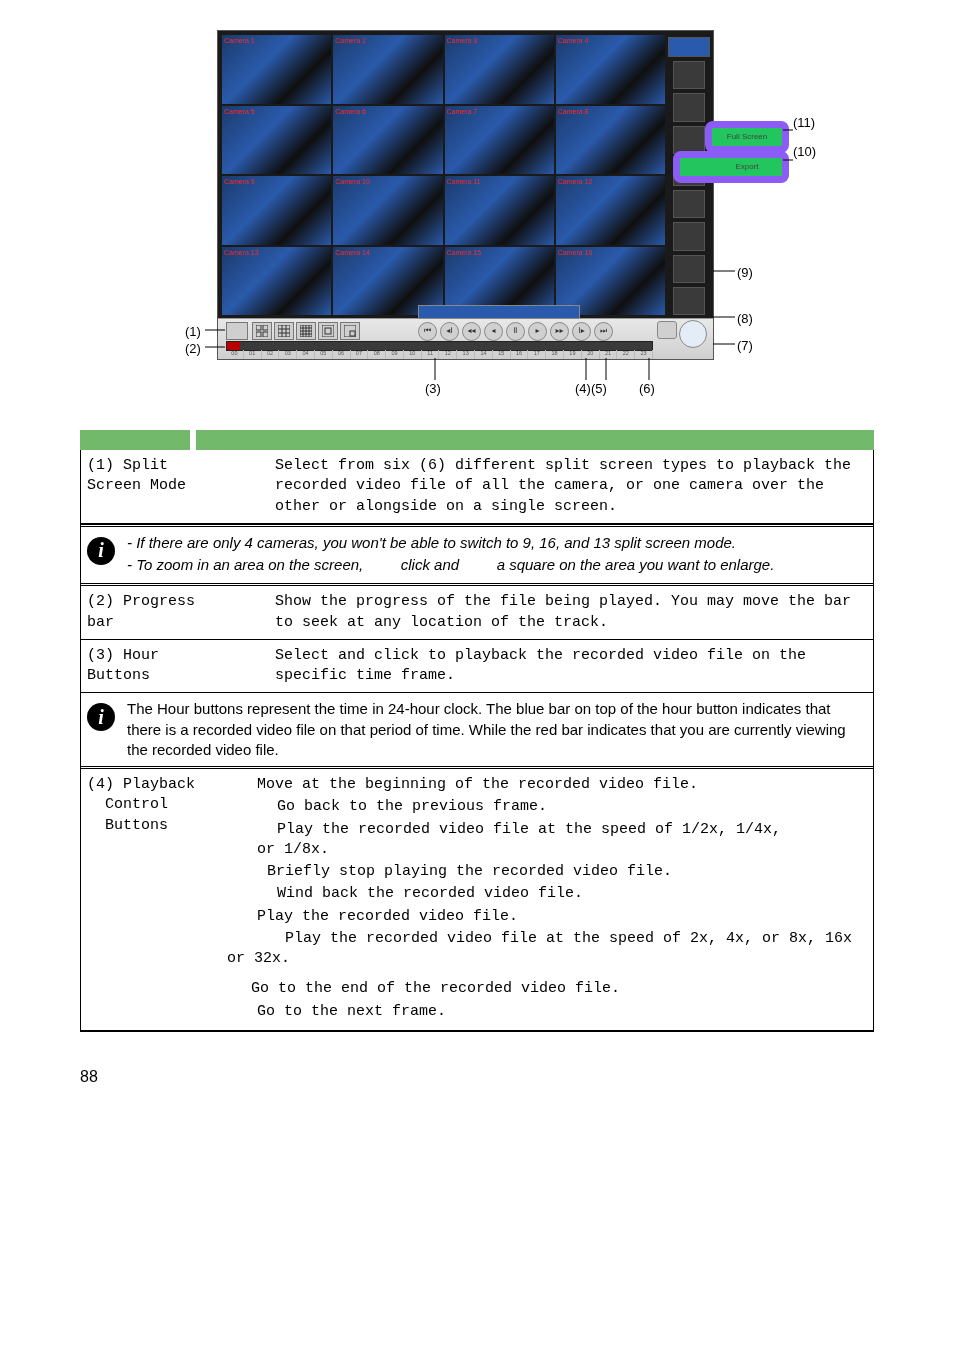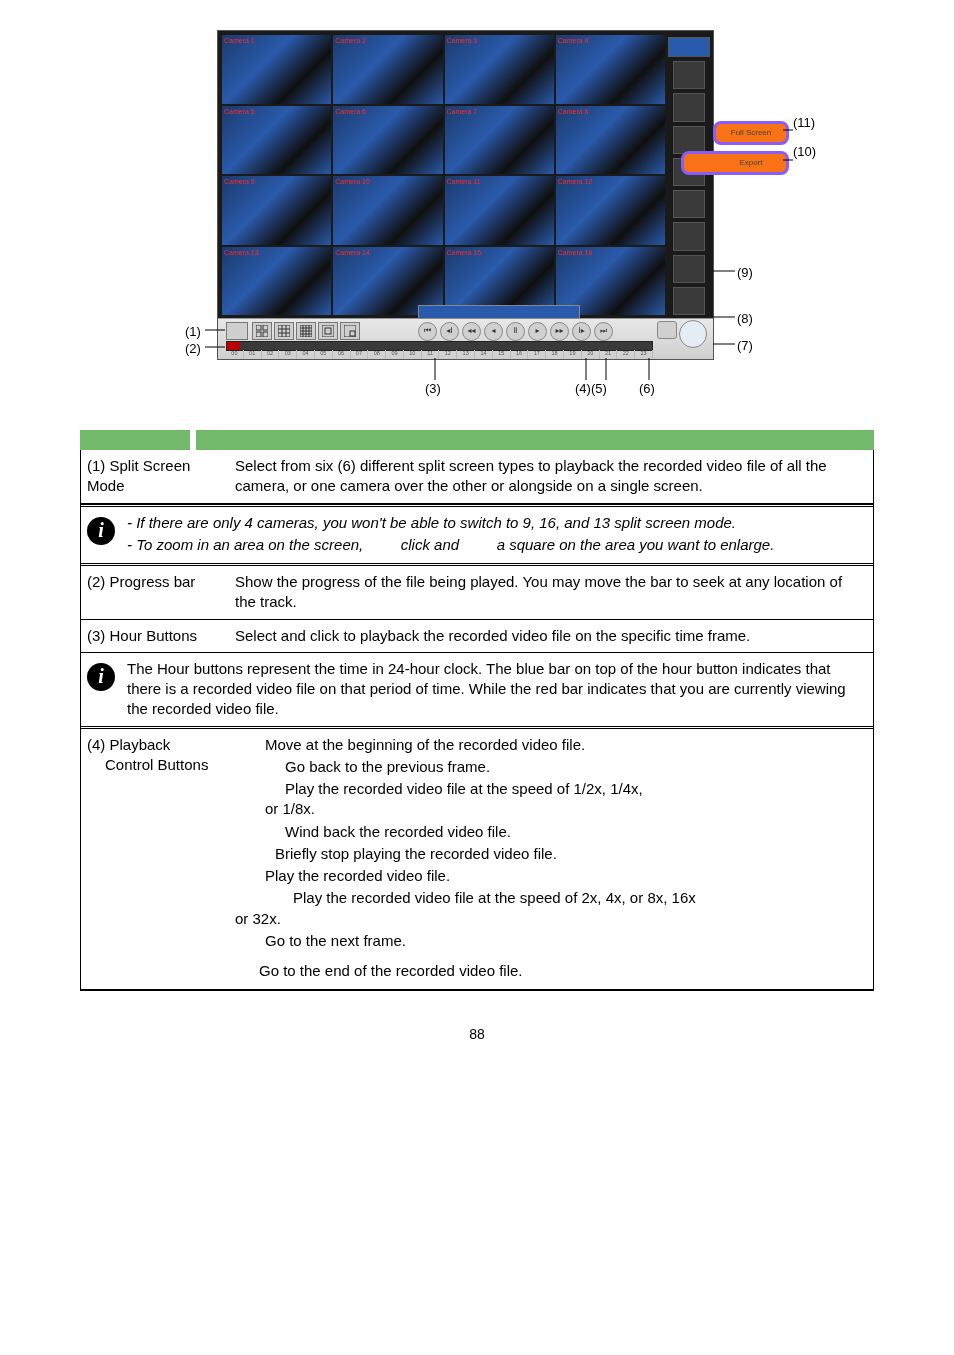"Full Screen" .pill { background: #f97316 -> #22c55e; border: 3px solid #8b5cf6 -> 7px solid #8b5cf6 }
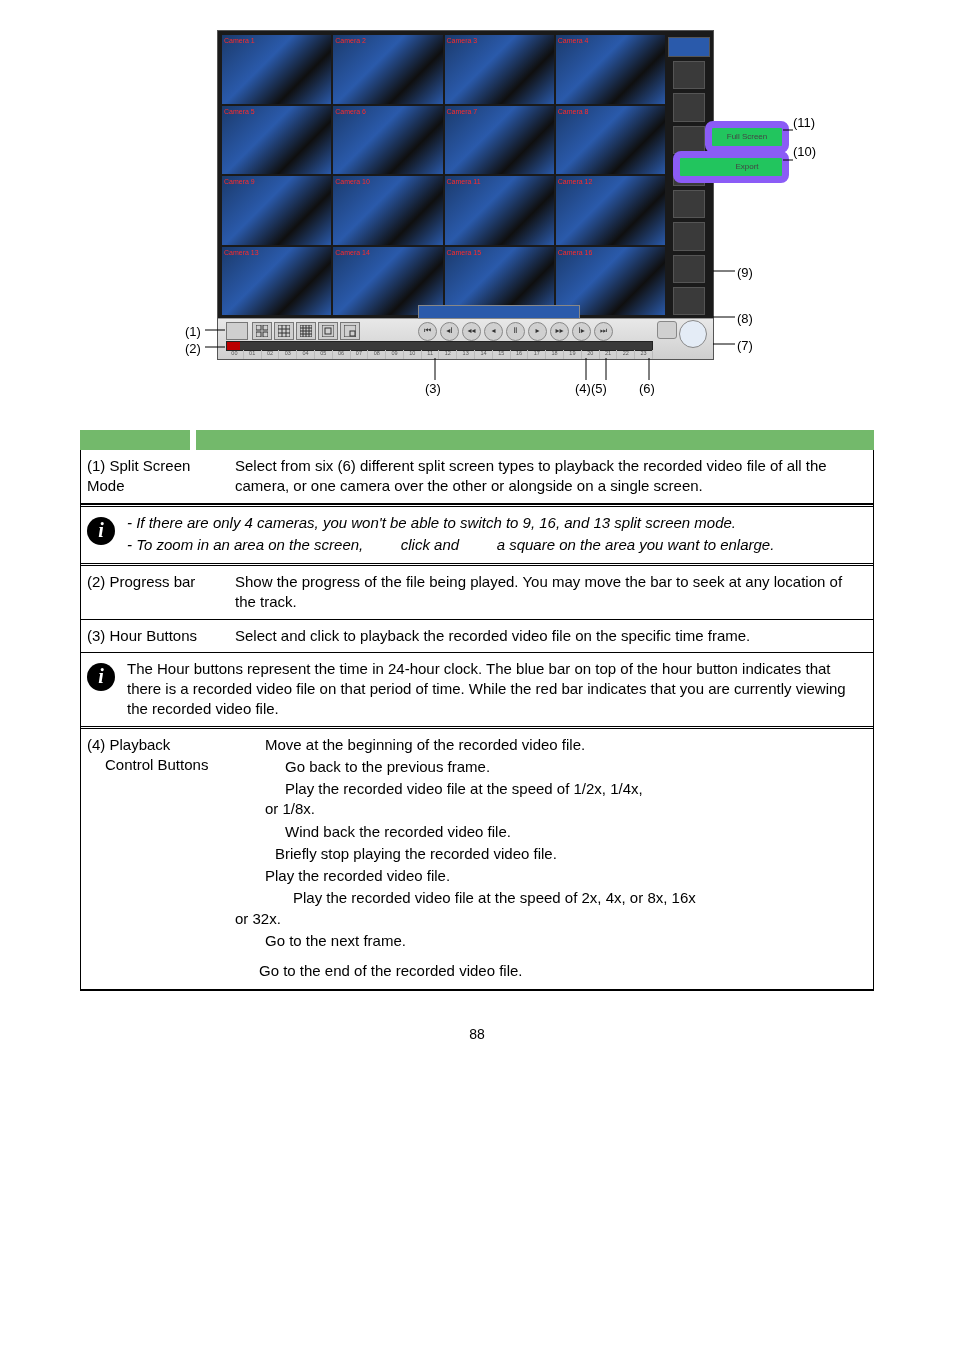"(1) Split Screen Mode" .sec-row { font-family: none -> Liberation Mono, monospace; gap: 8px -> 0 }
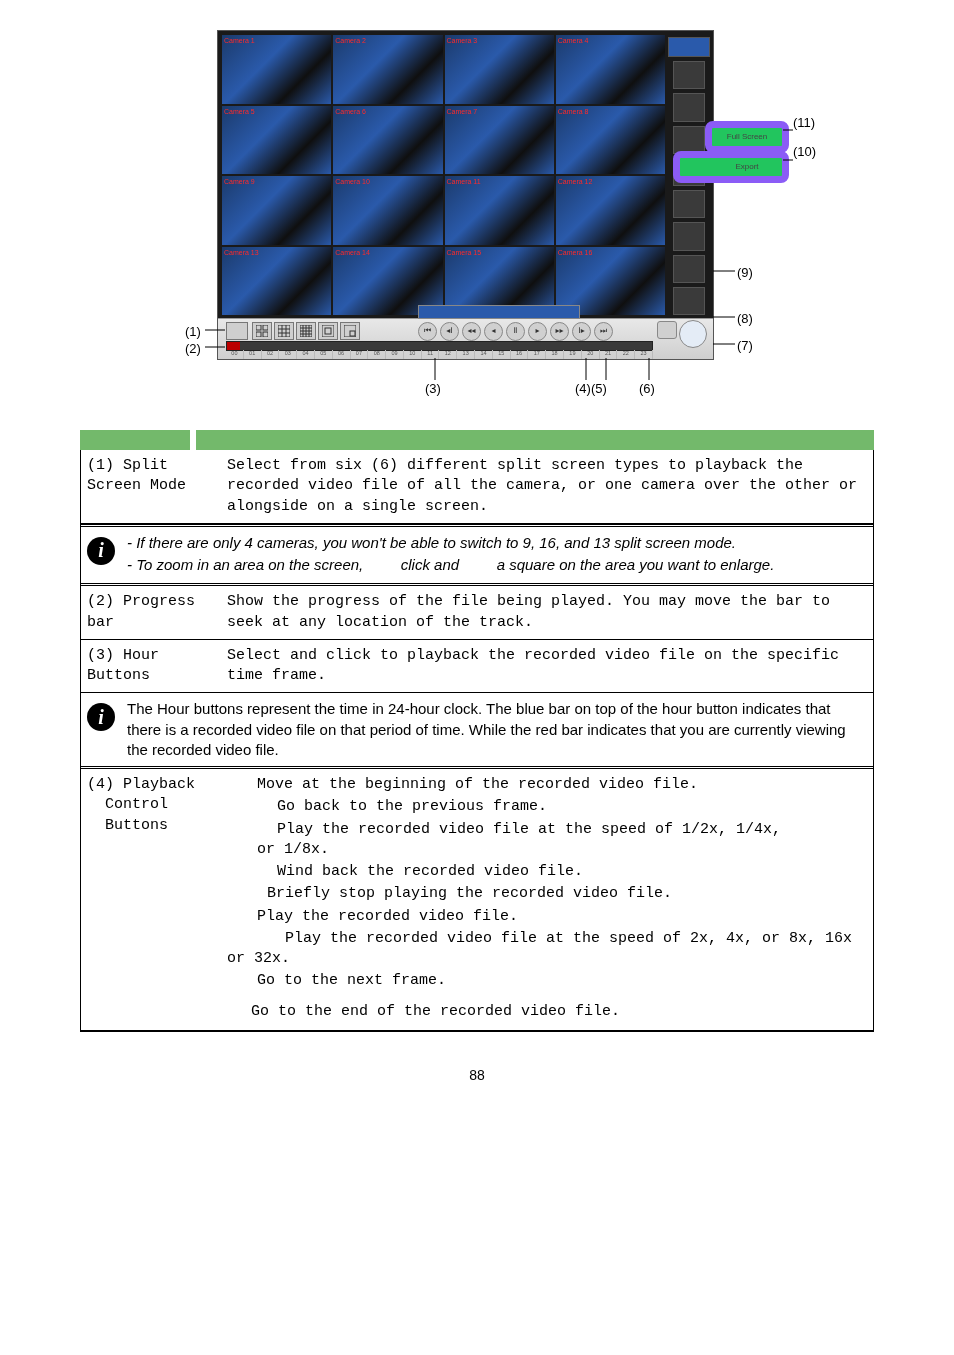"Select from six (6) different" .sec-body { margin-left: none -> 48px }
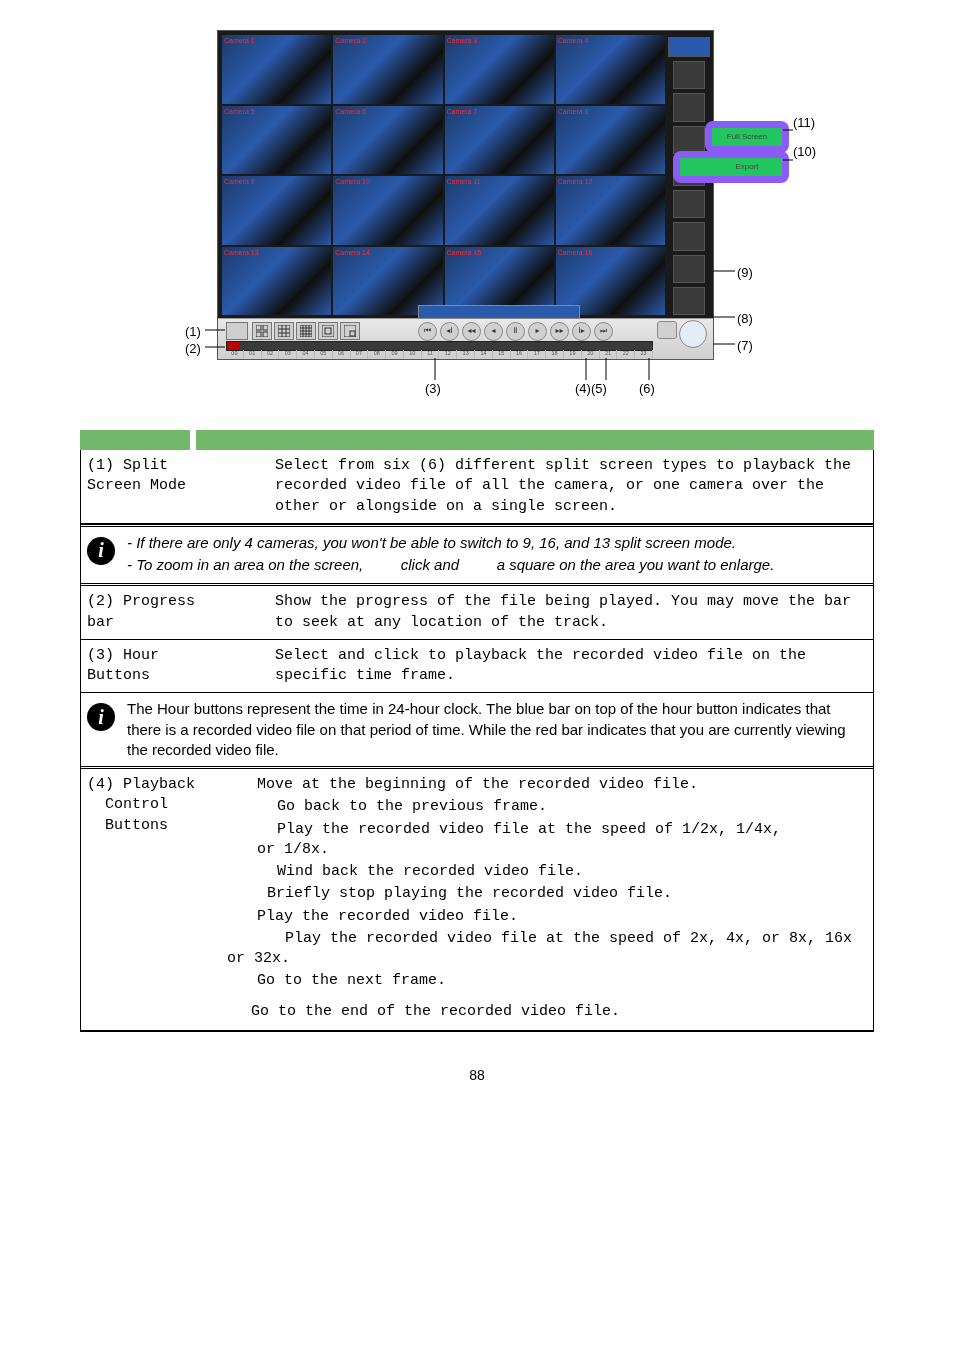"Wind back the recorded video" div { order: before "Briefly stop playing the recorded" -> after "Briefly stop playing the recorded" }
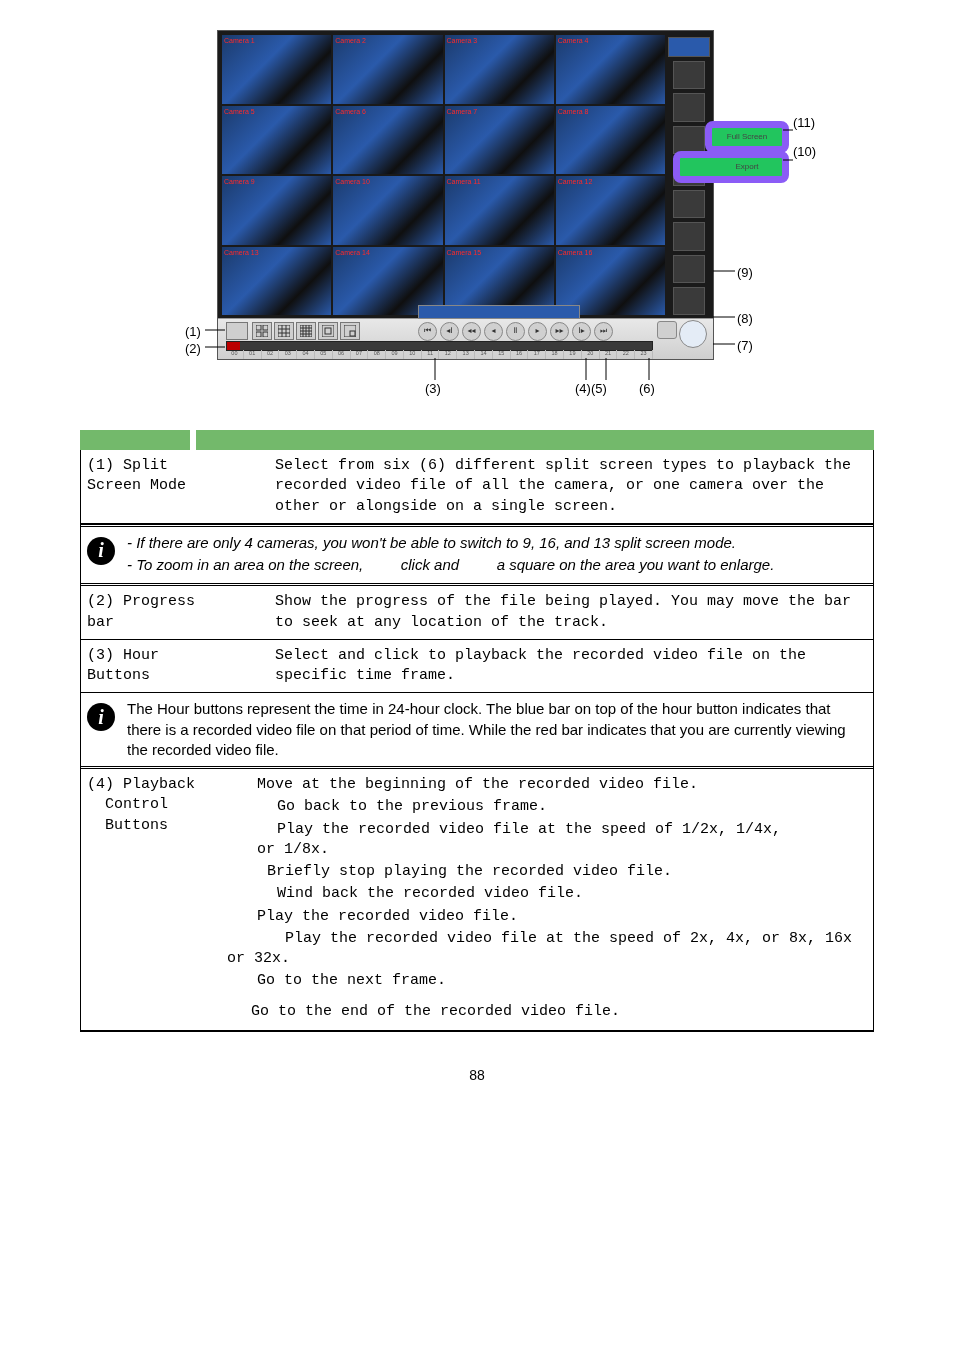"Go to the next frame." div { order: before "Go to the end of" -> after "Go to the end of" }
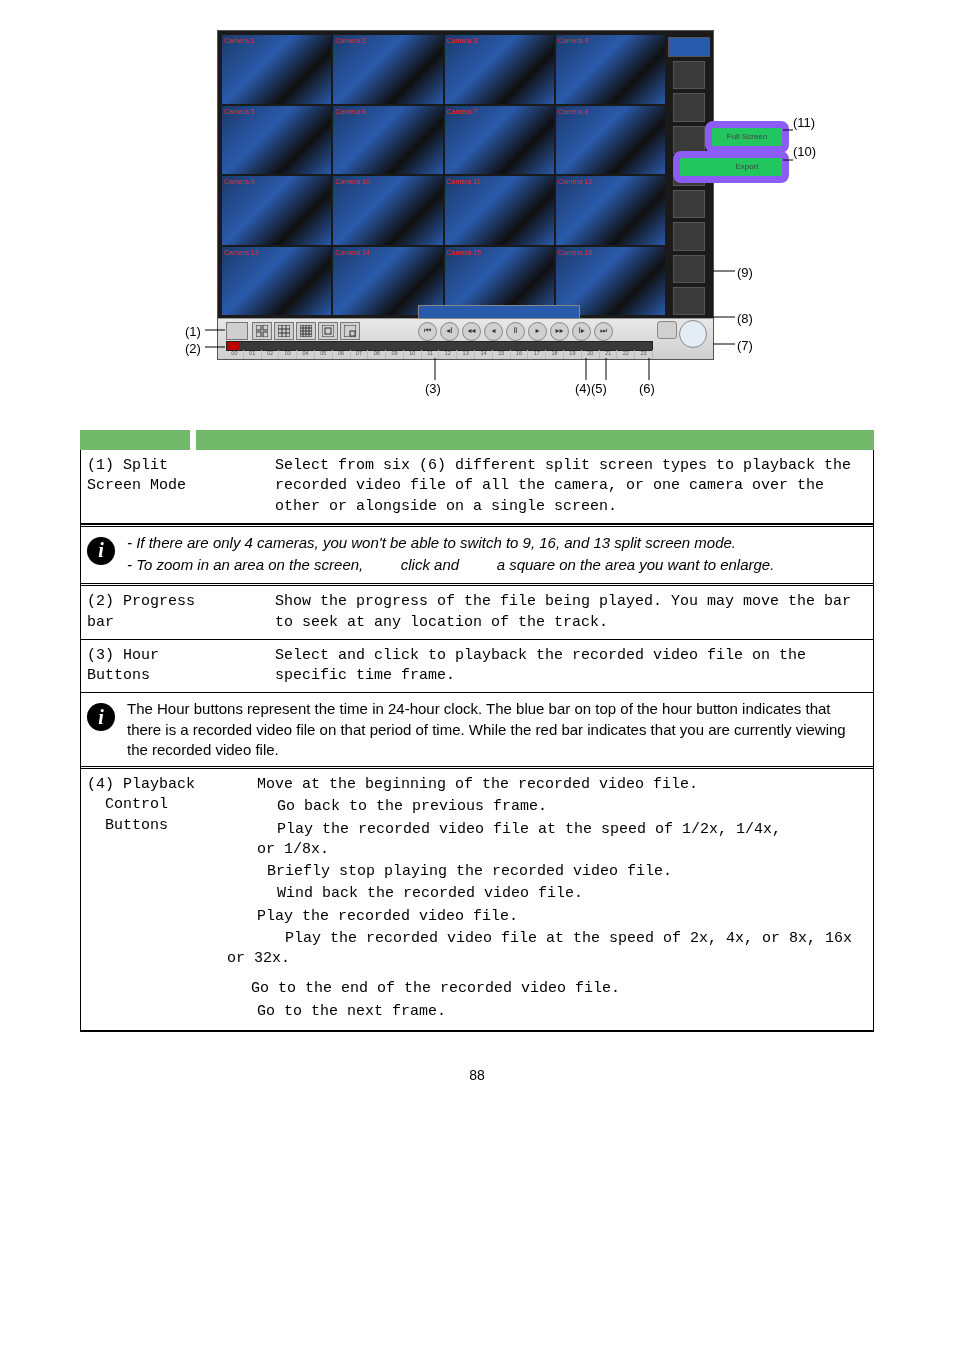"88" .page-num { font-size: 14px -> 16px; text-align: center -> none }
